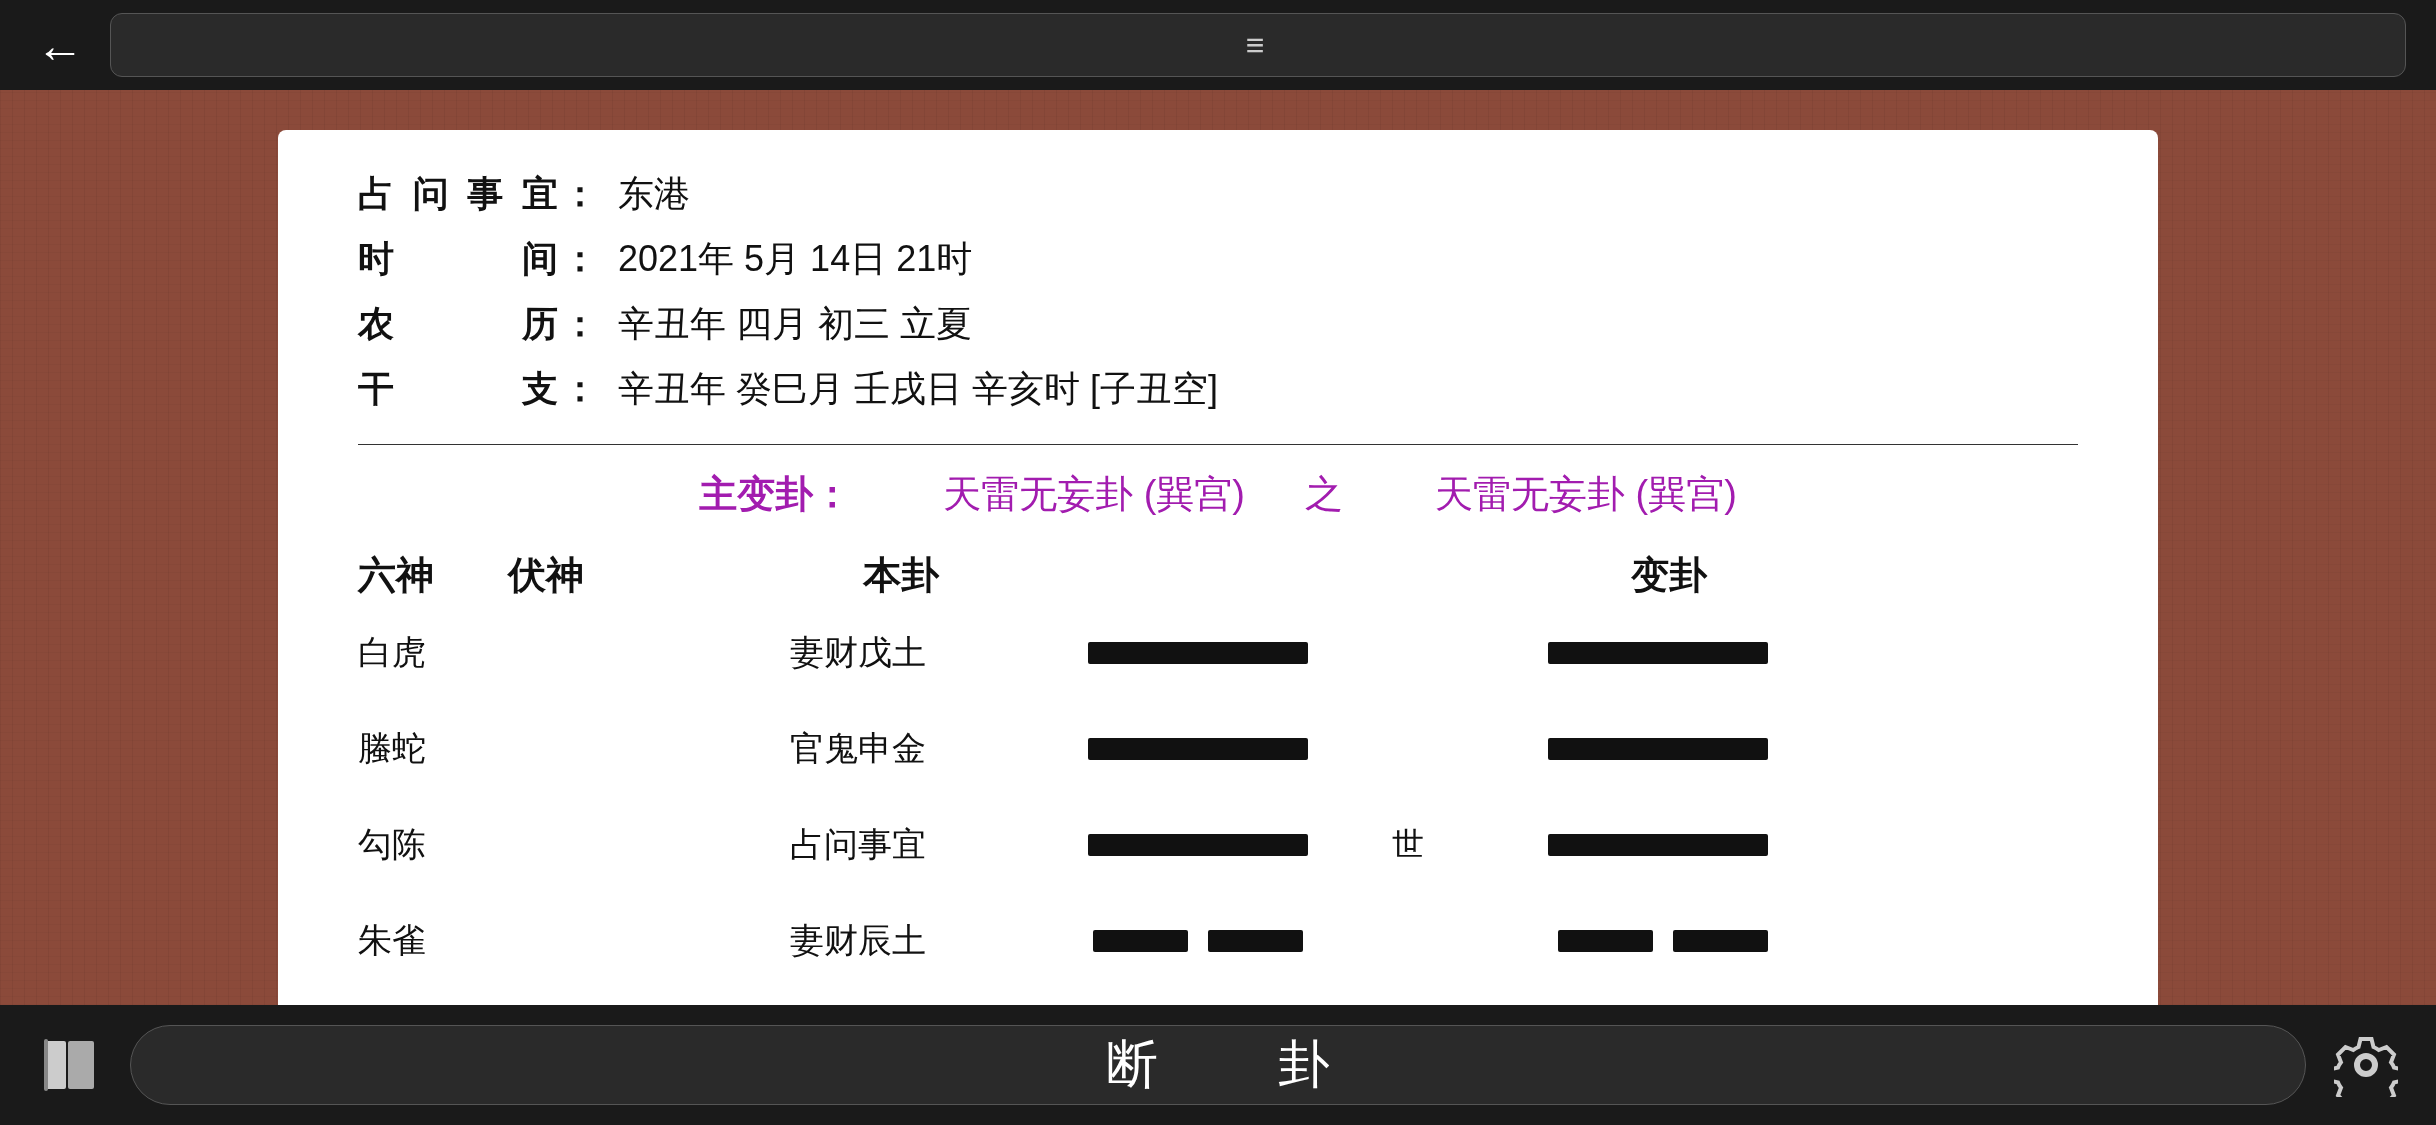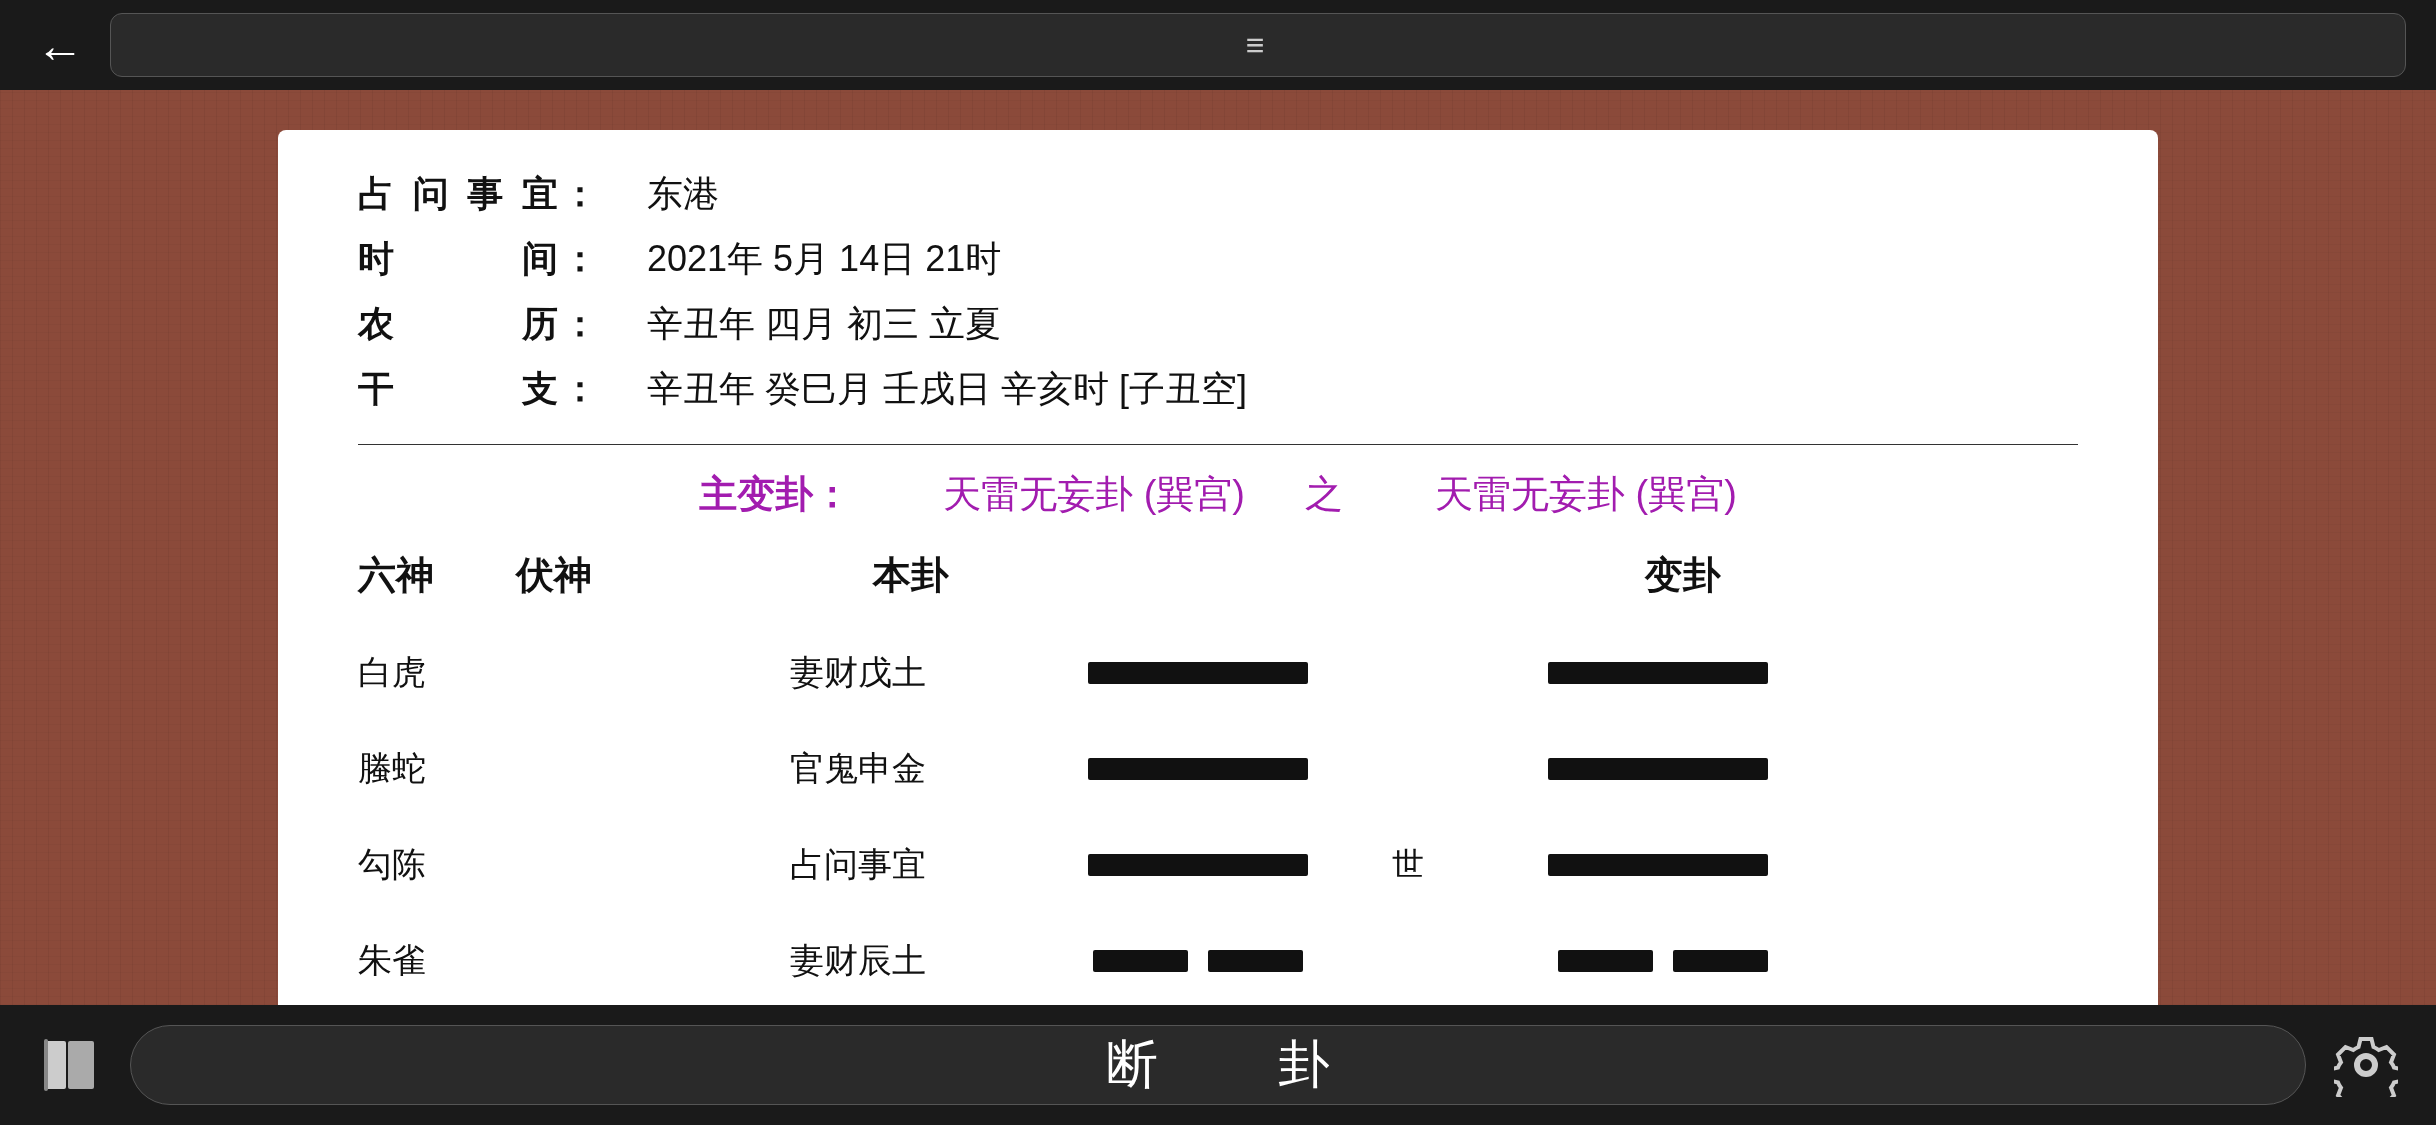"东港" .info-value { margin-left: 29px -> none }
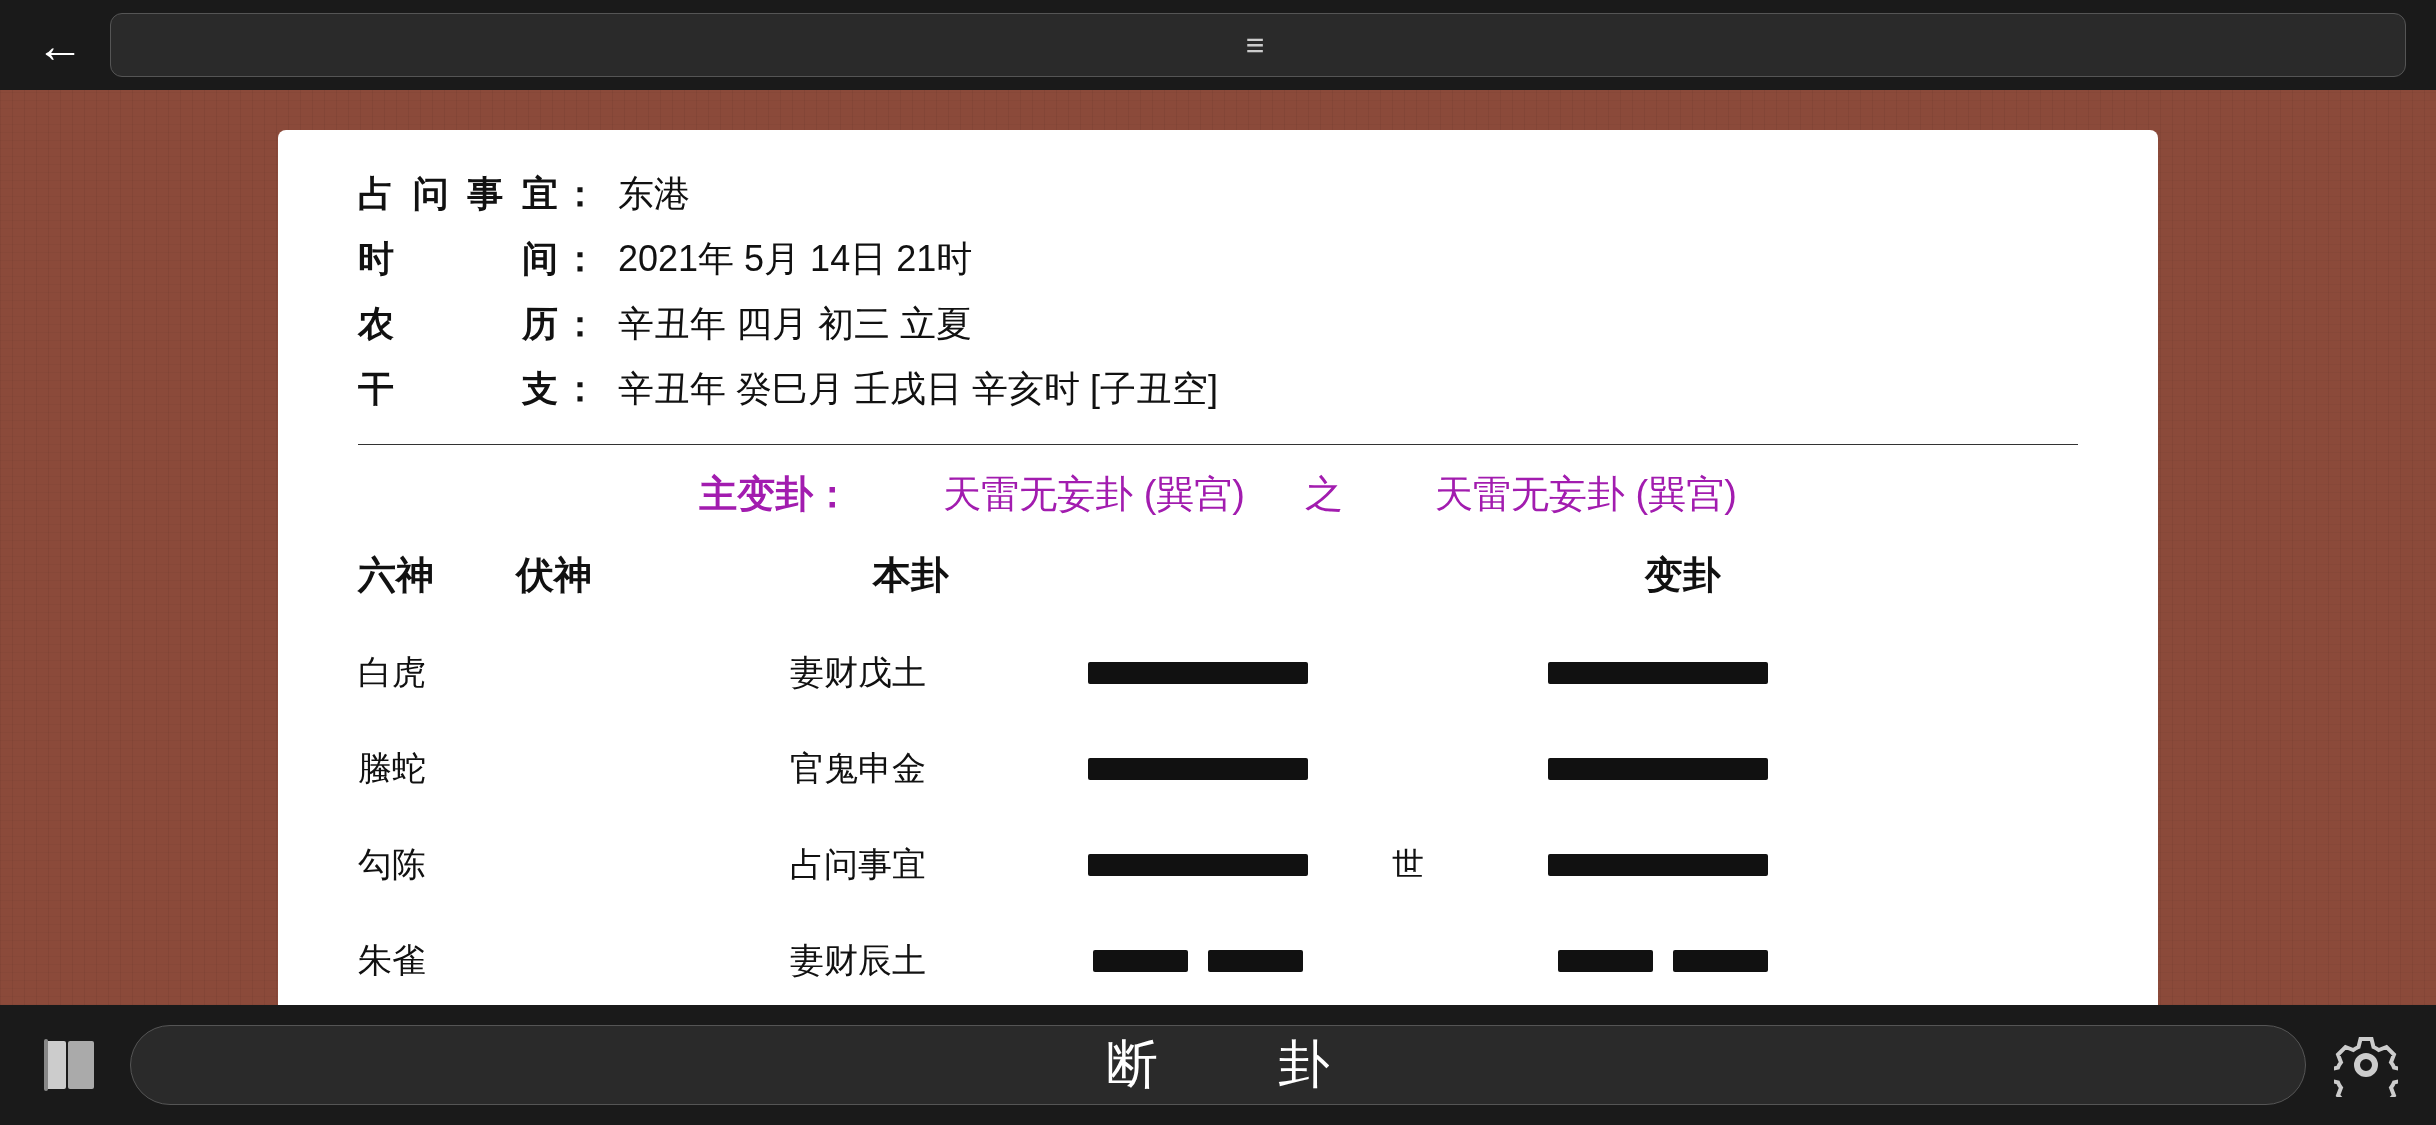"六神" .col-headers { gap: 8px -> 0; margin-bottom: 32px -> 12px }
